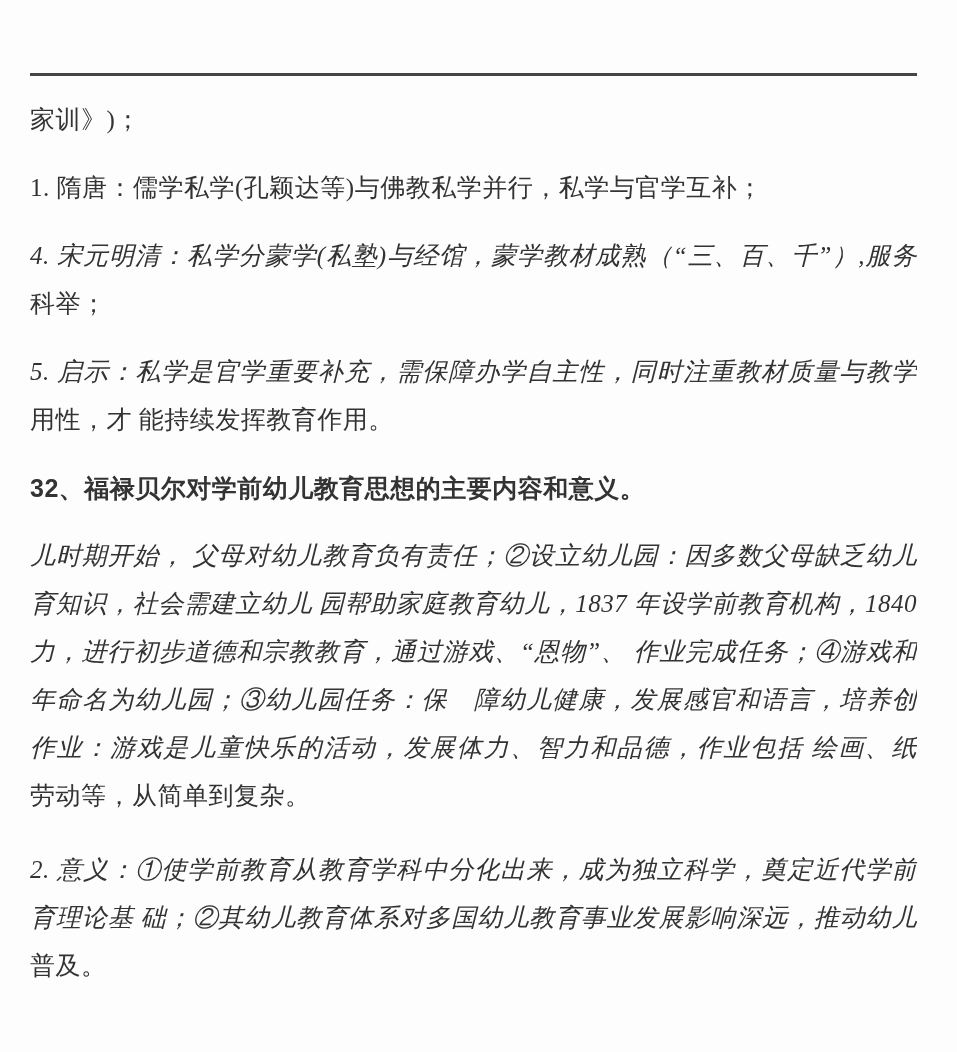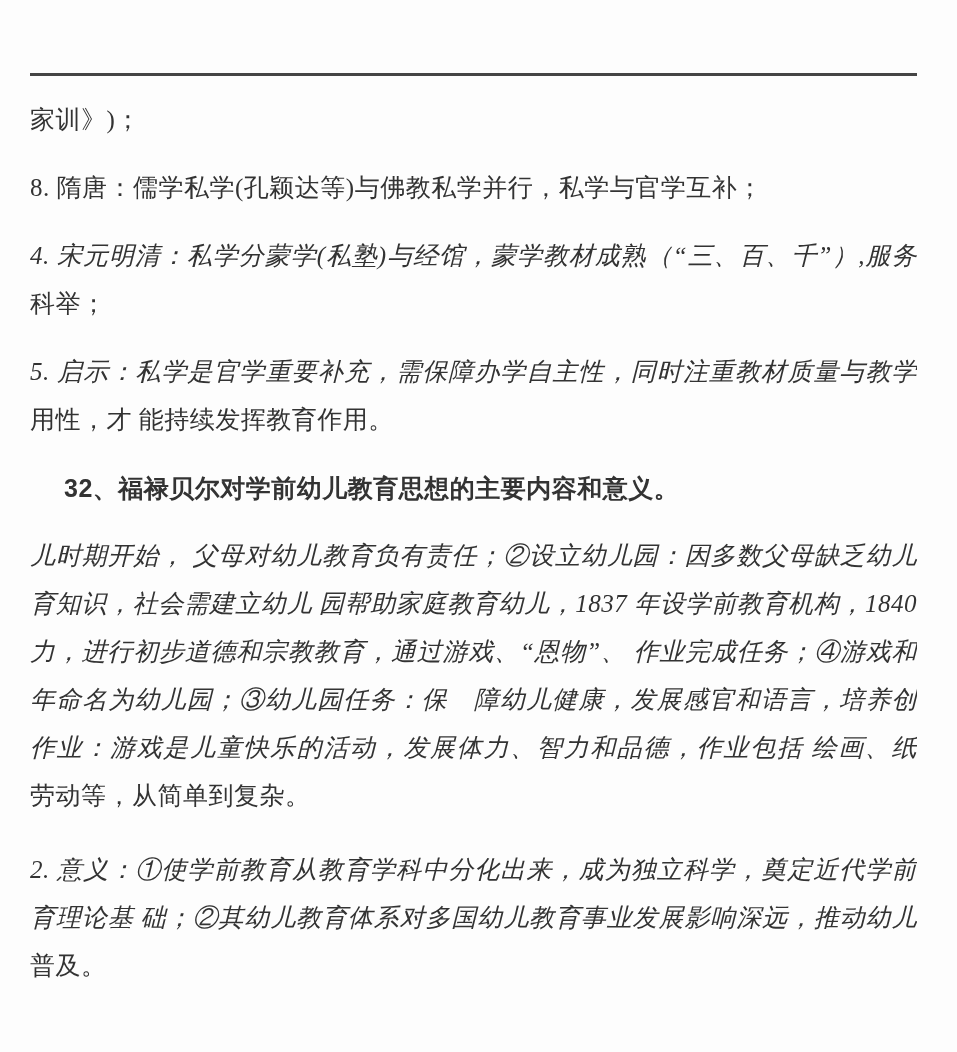"8. 隋唐：儒学私学(孔颖达等)与佛教私学并行，私学与官学互补；" div.line { text: 8 -> 1 }
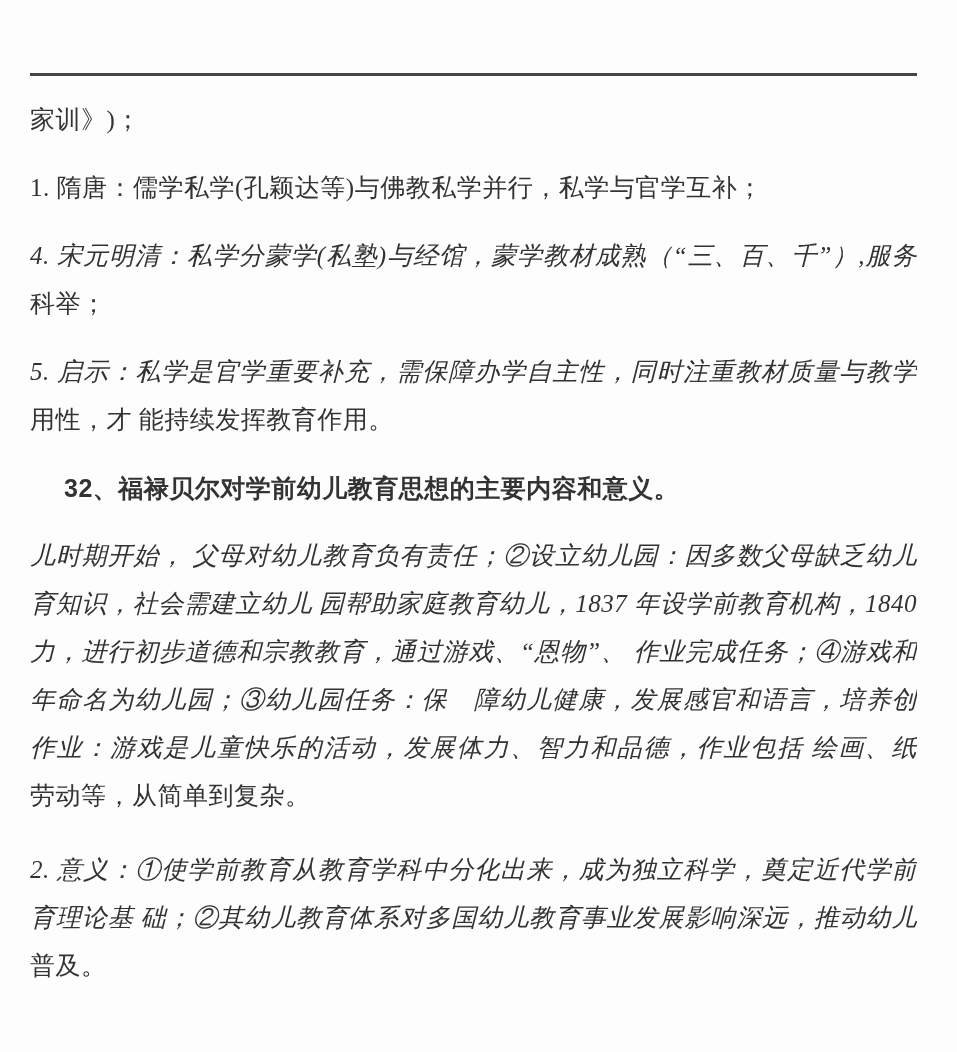"32、福禄贝尔对学前幼儿教育思想的主要内容和意义。" .heading .line { margin-left: 34px -> none }
